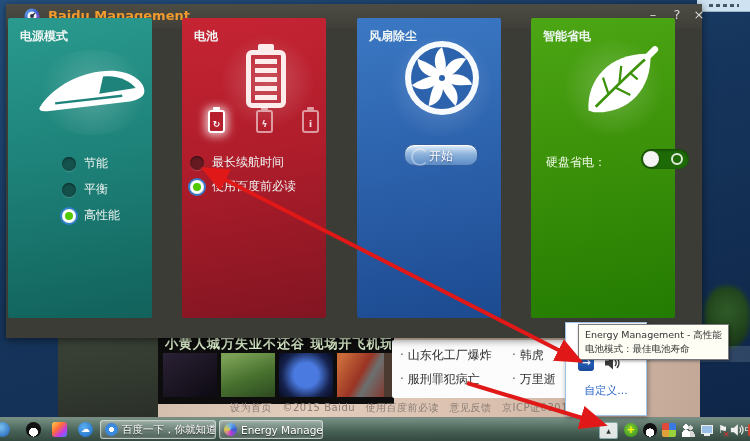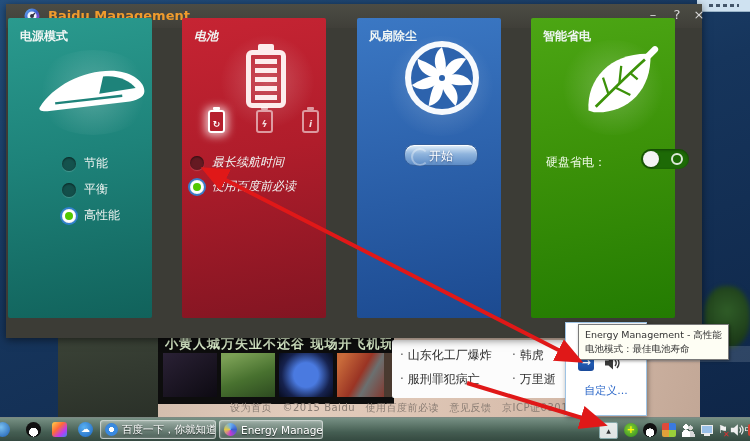"电池" #panel-batt { font-style: italic -> none }
